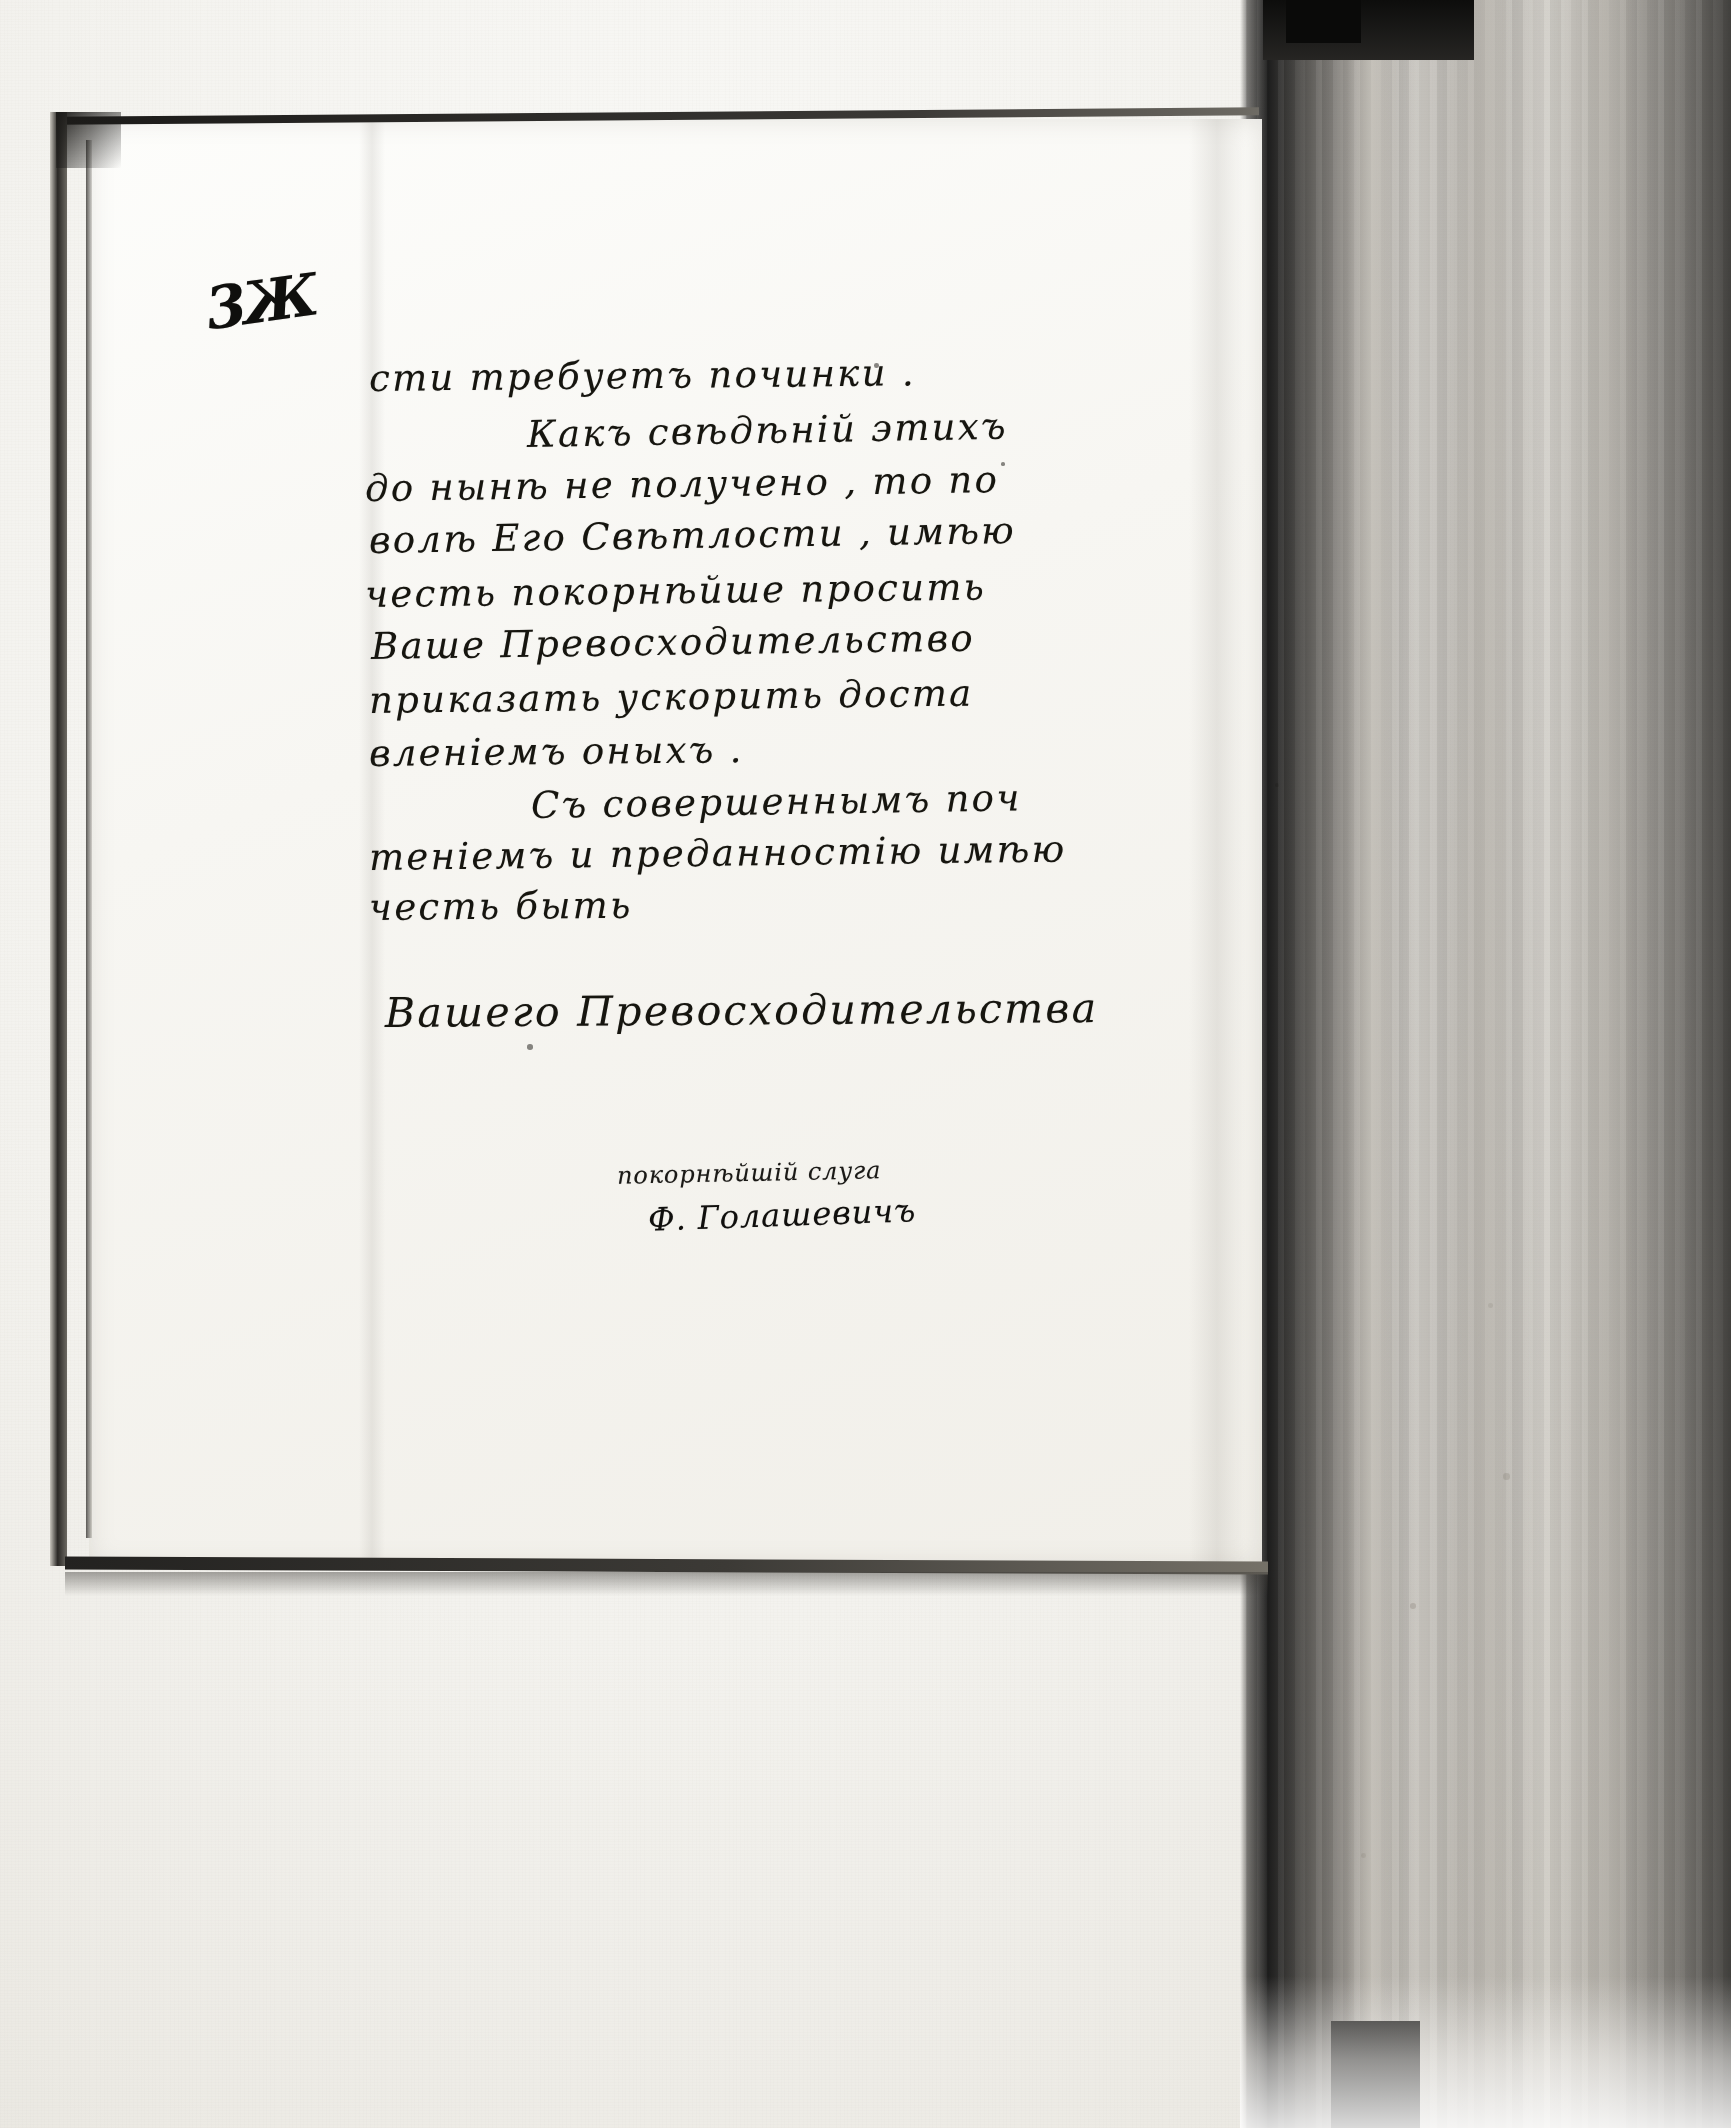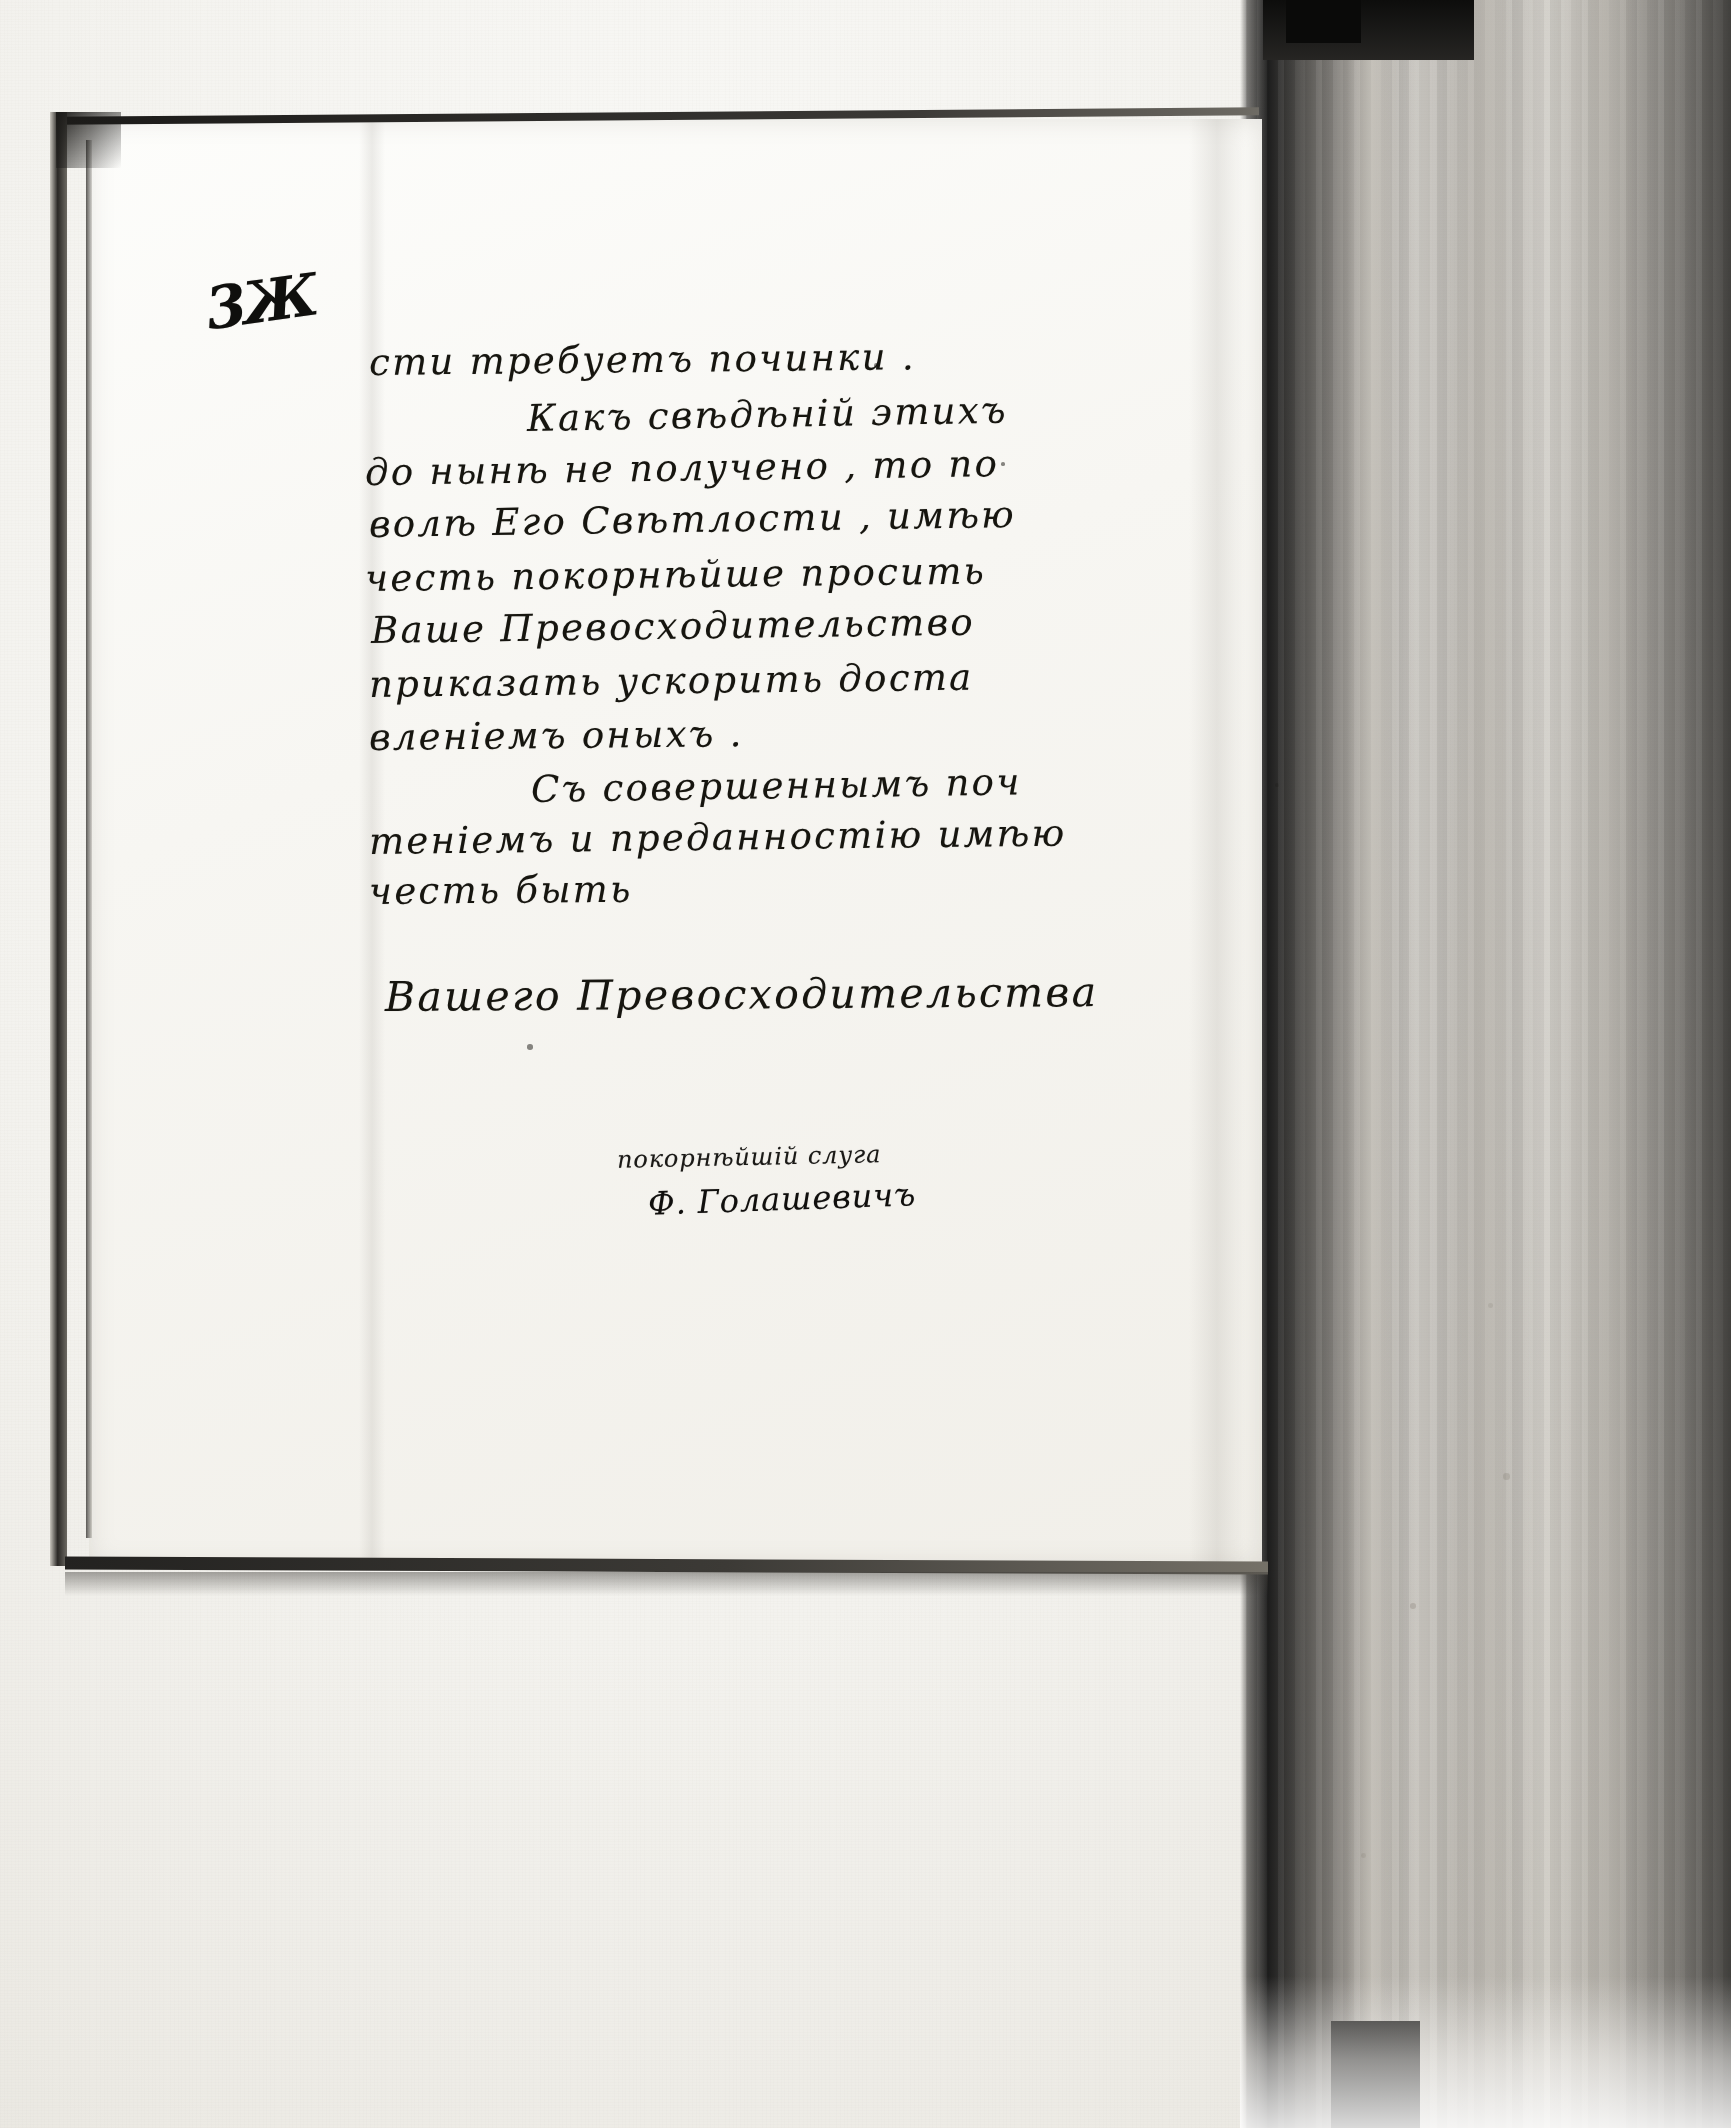"сти требуетъ починки ." #letter-body { top: 0 -> 16px }
